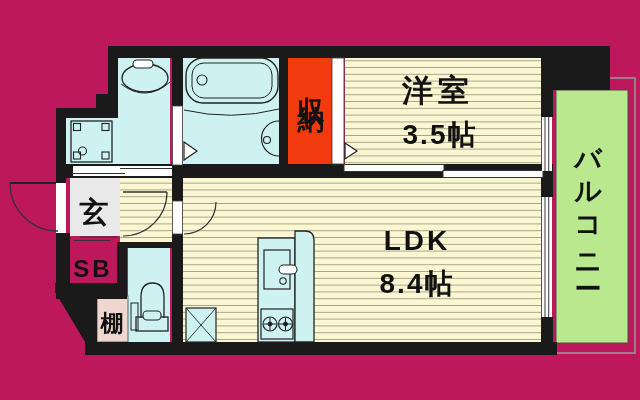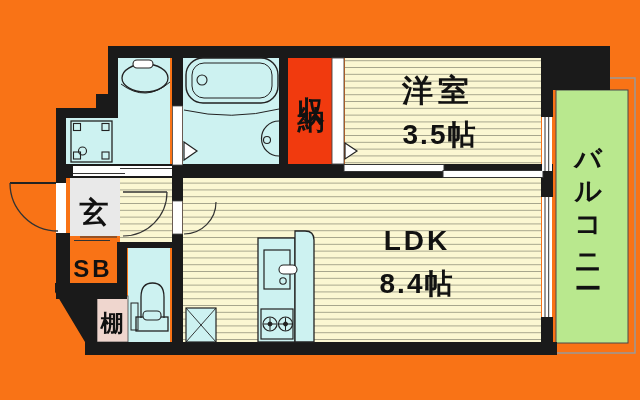"洋室" .stage { background: #f97316 -> #be185d }
